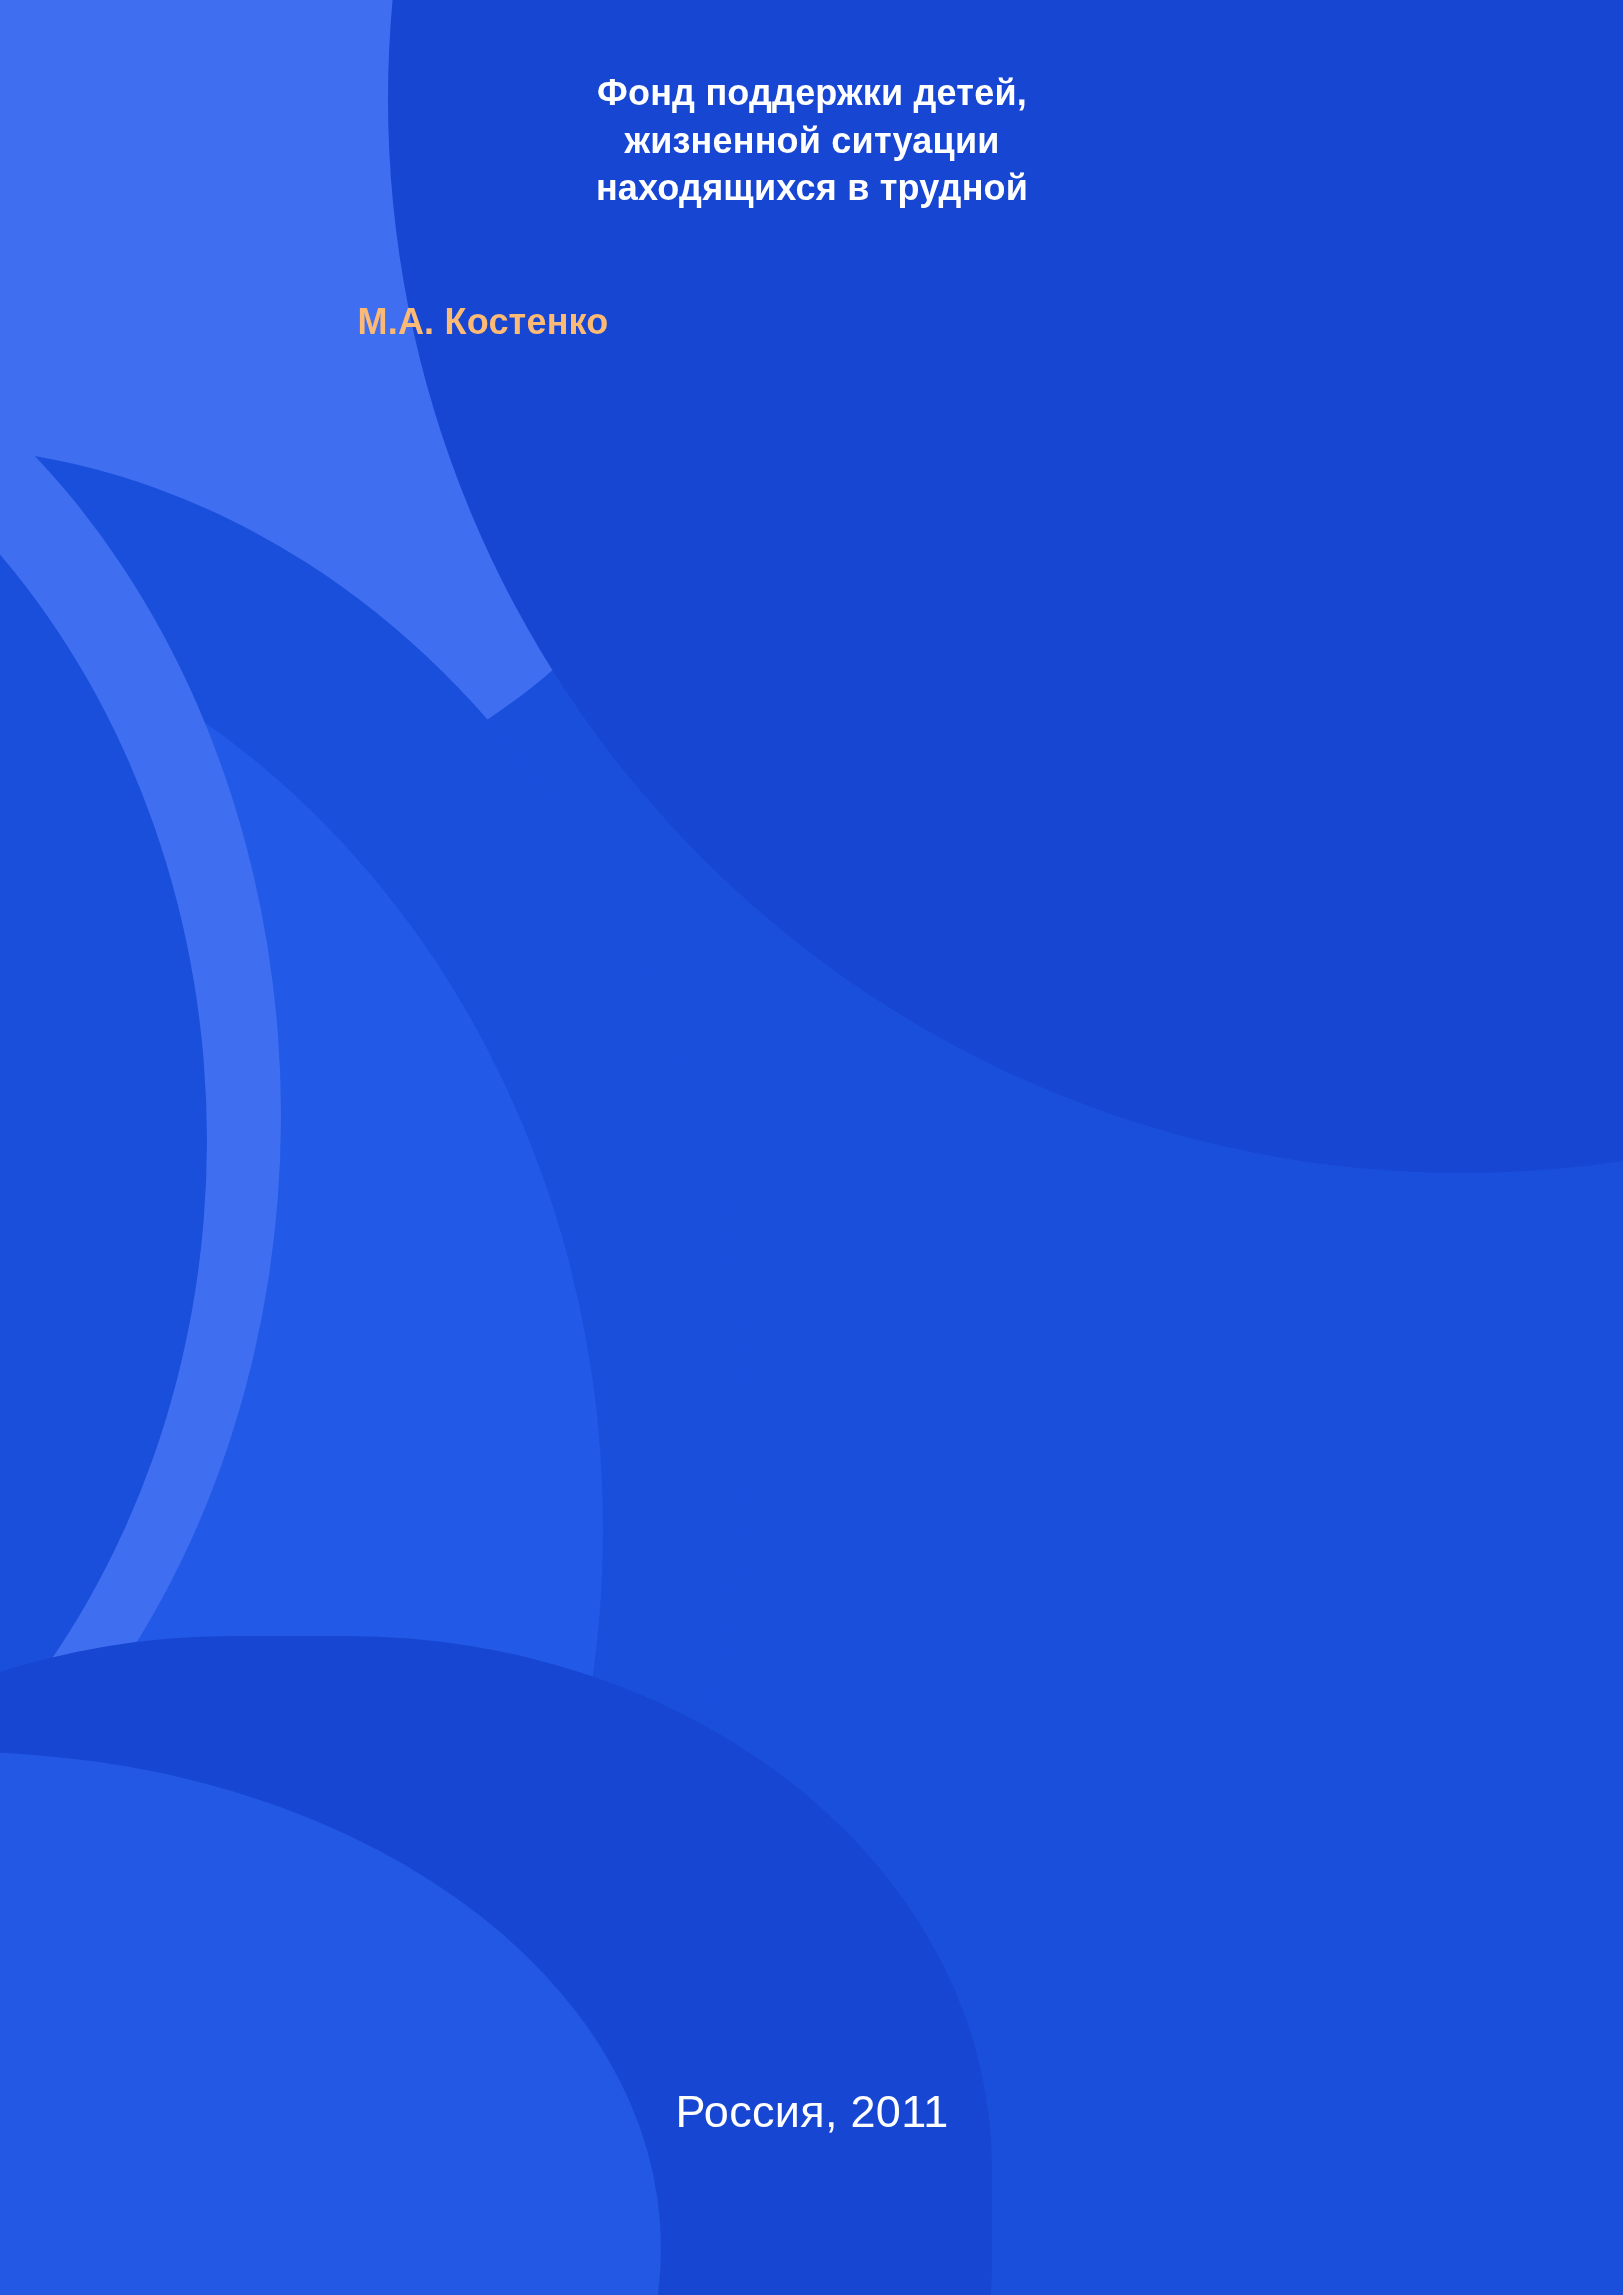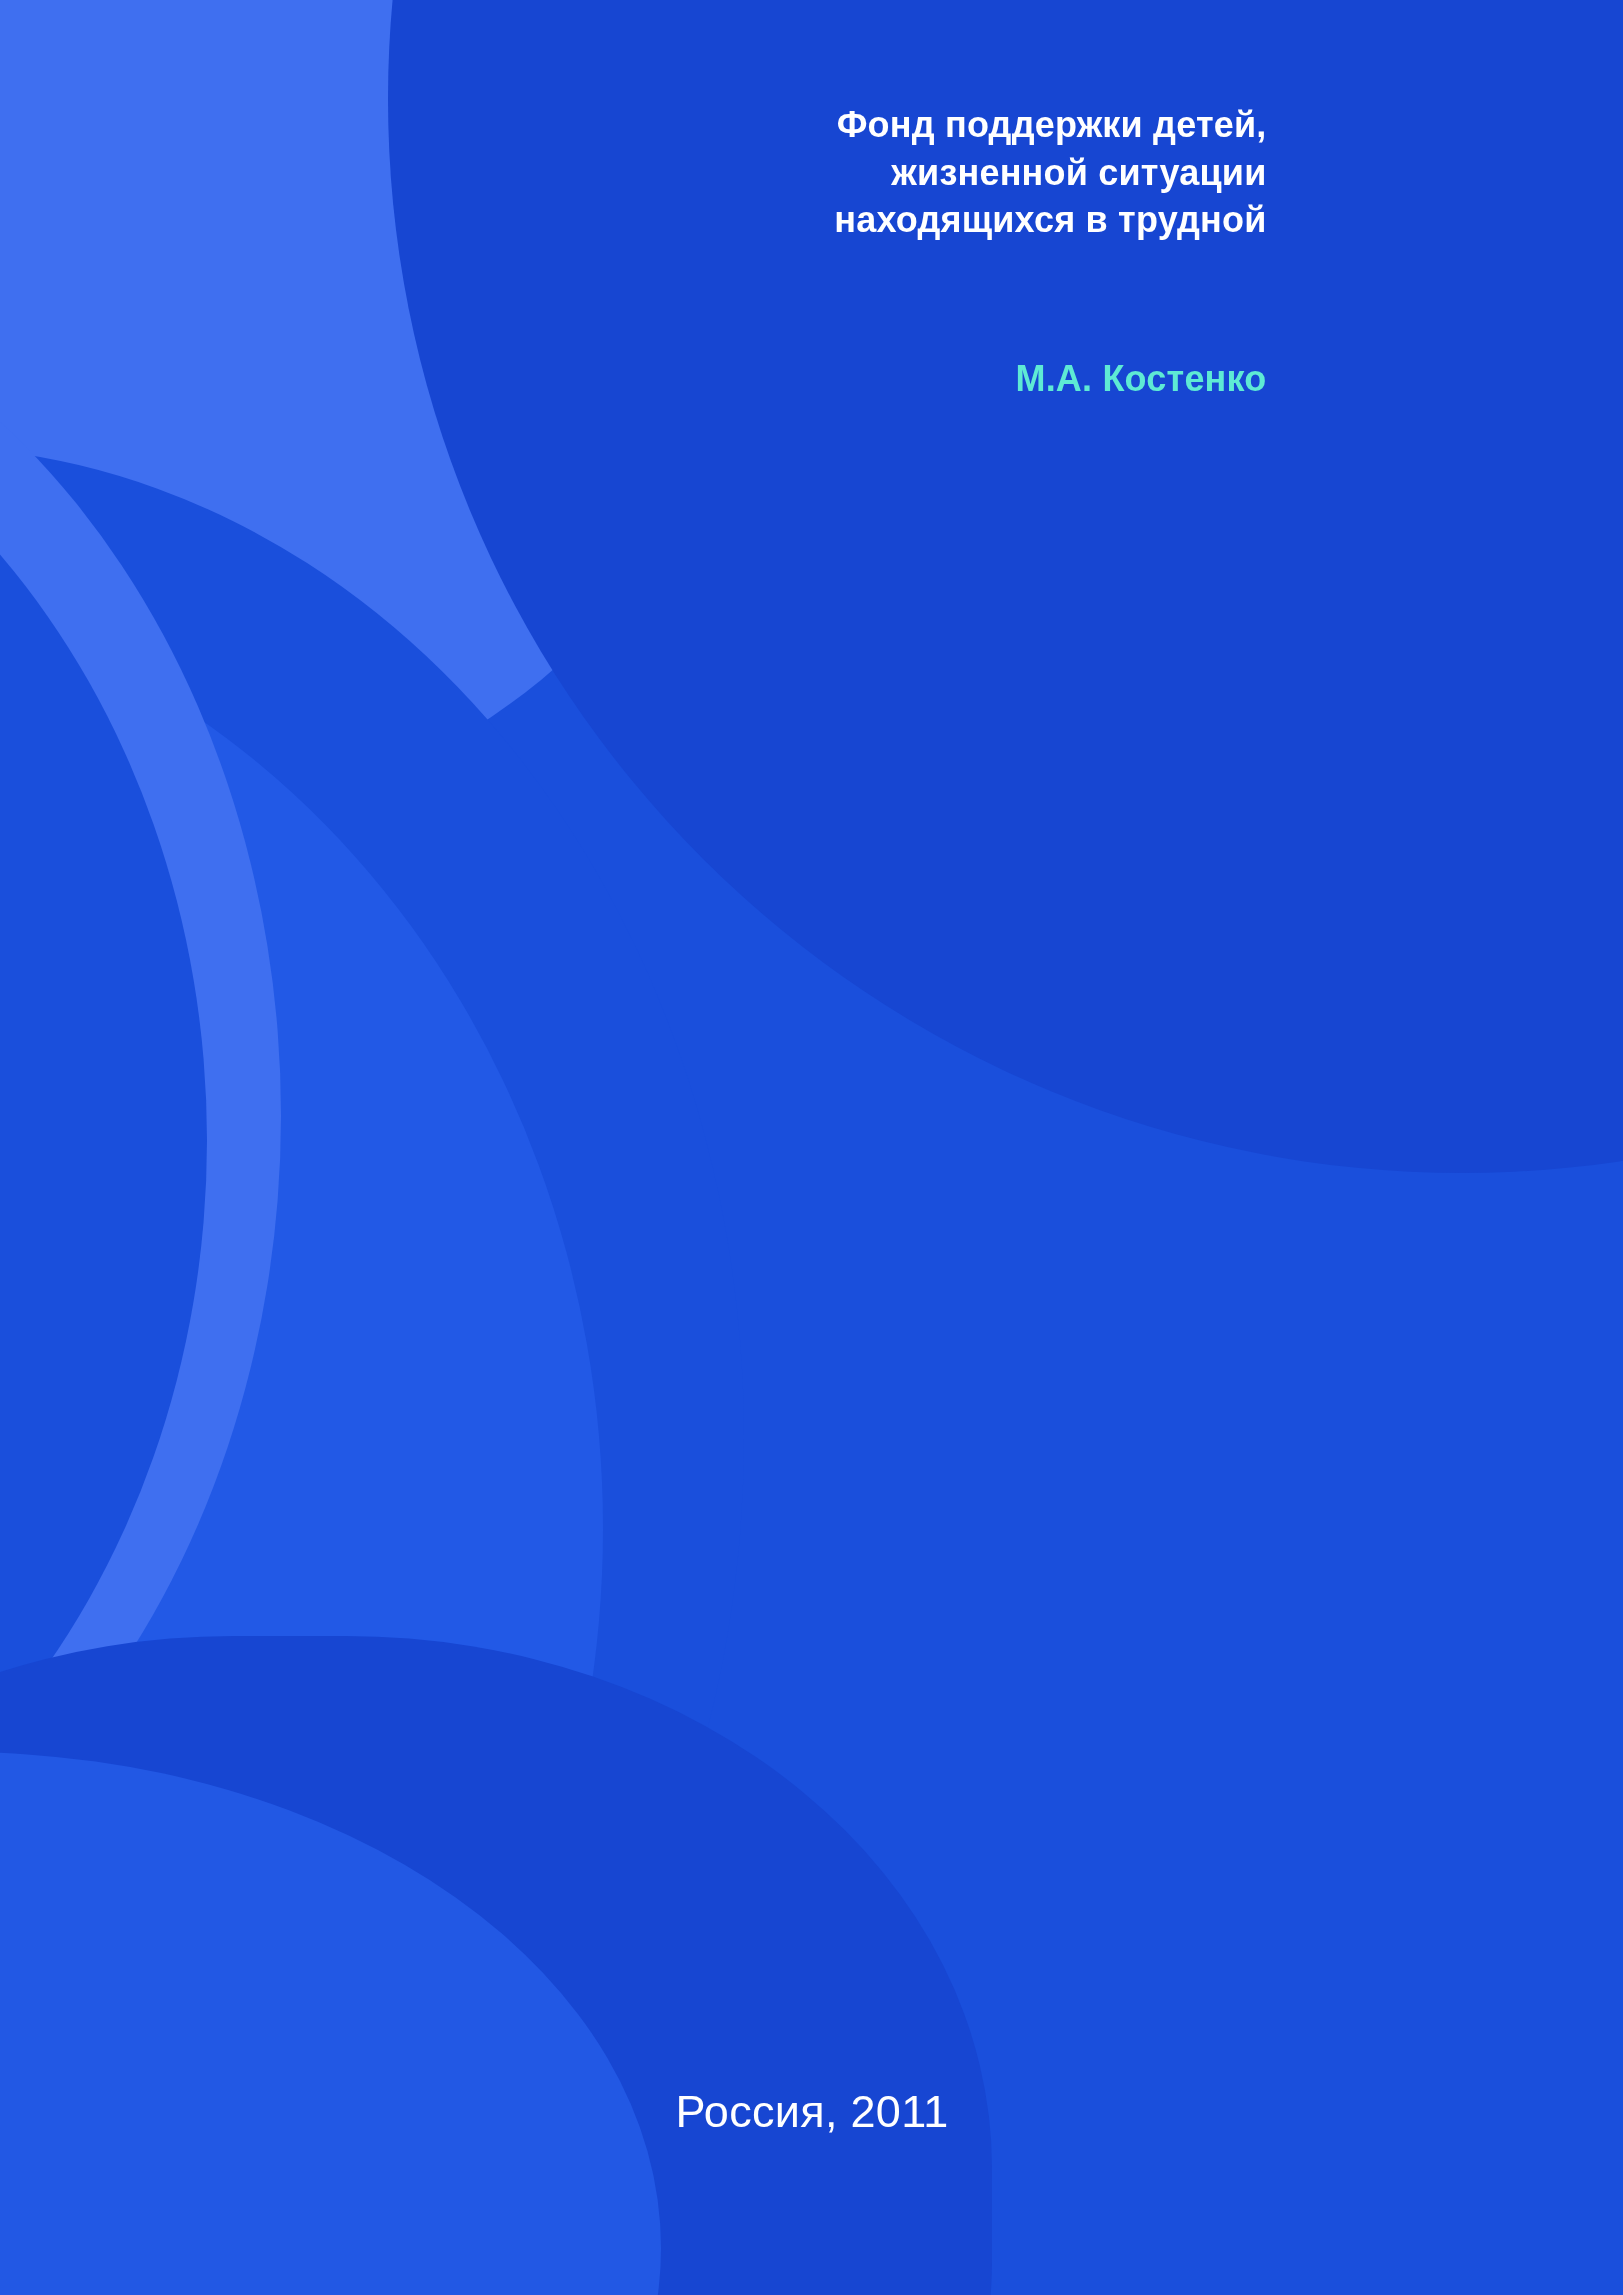"Фонд поддержки детей," .org-block { margin-top: 101px -> 69px; text-align: right -> center }
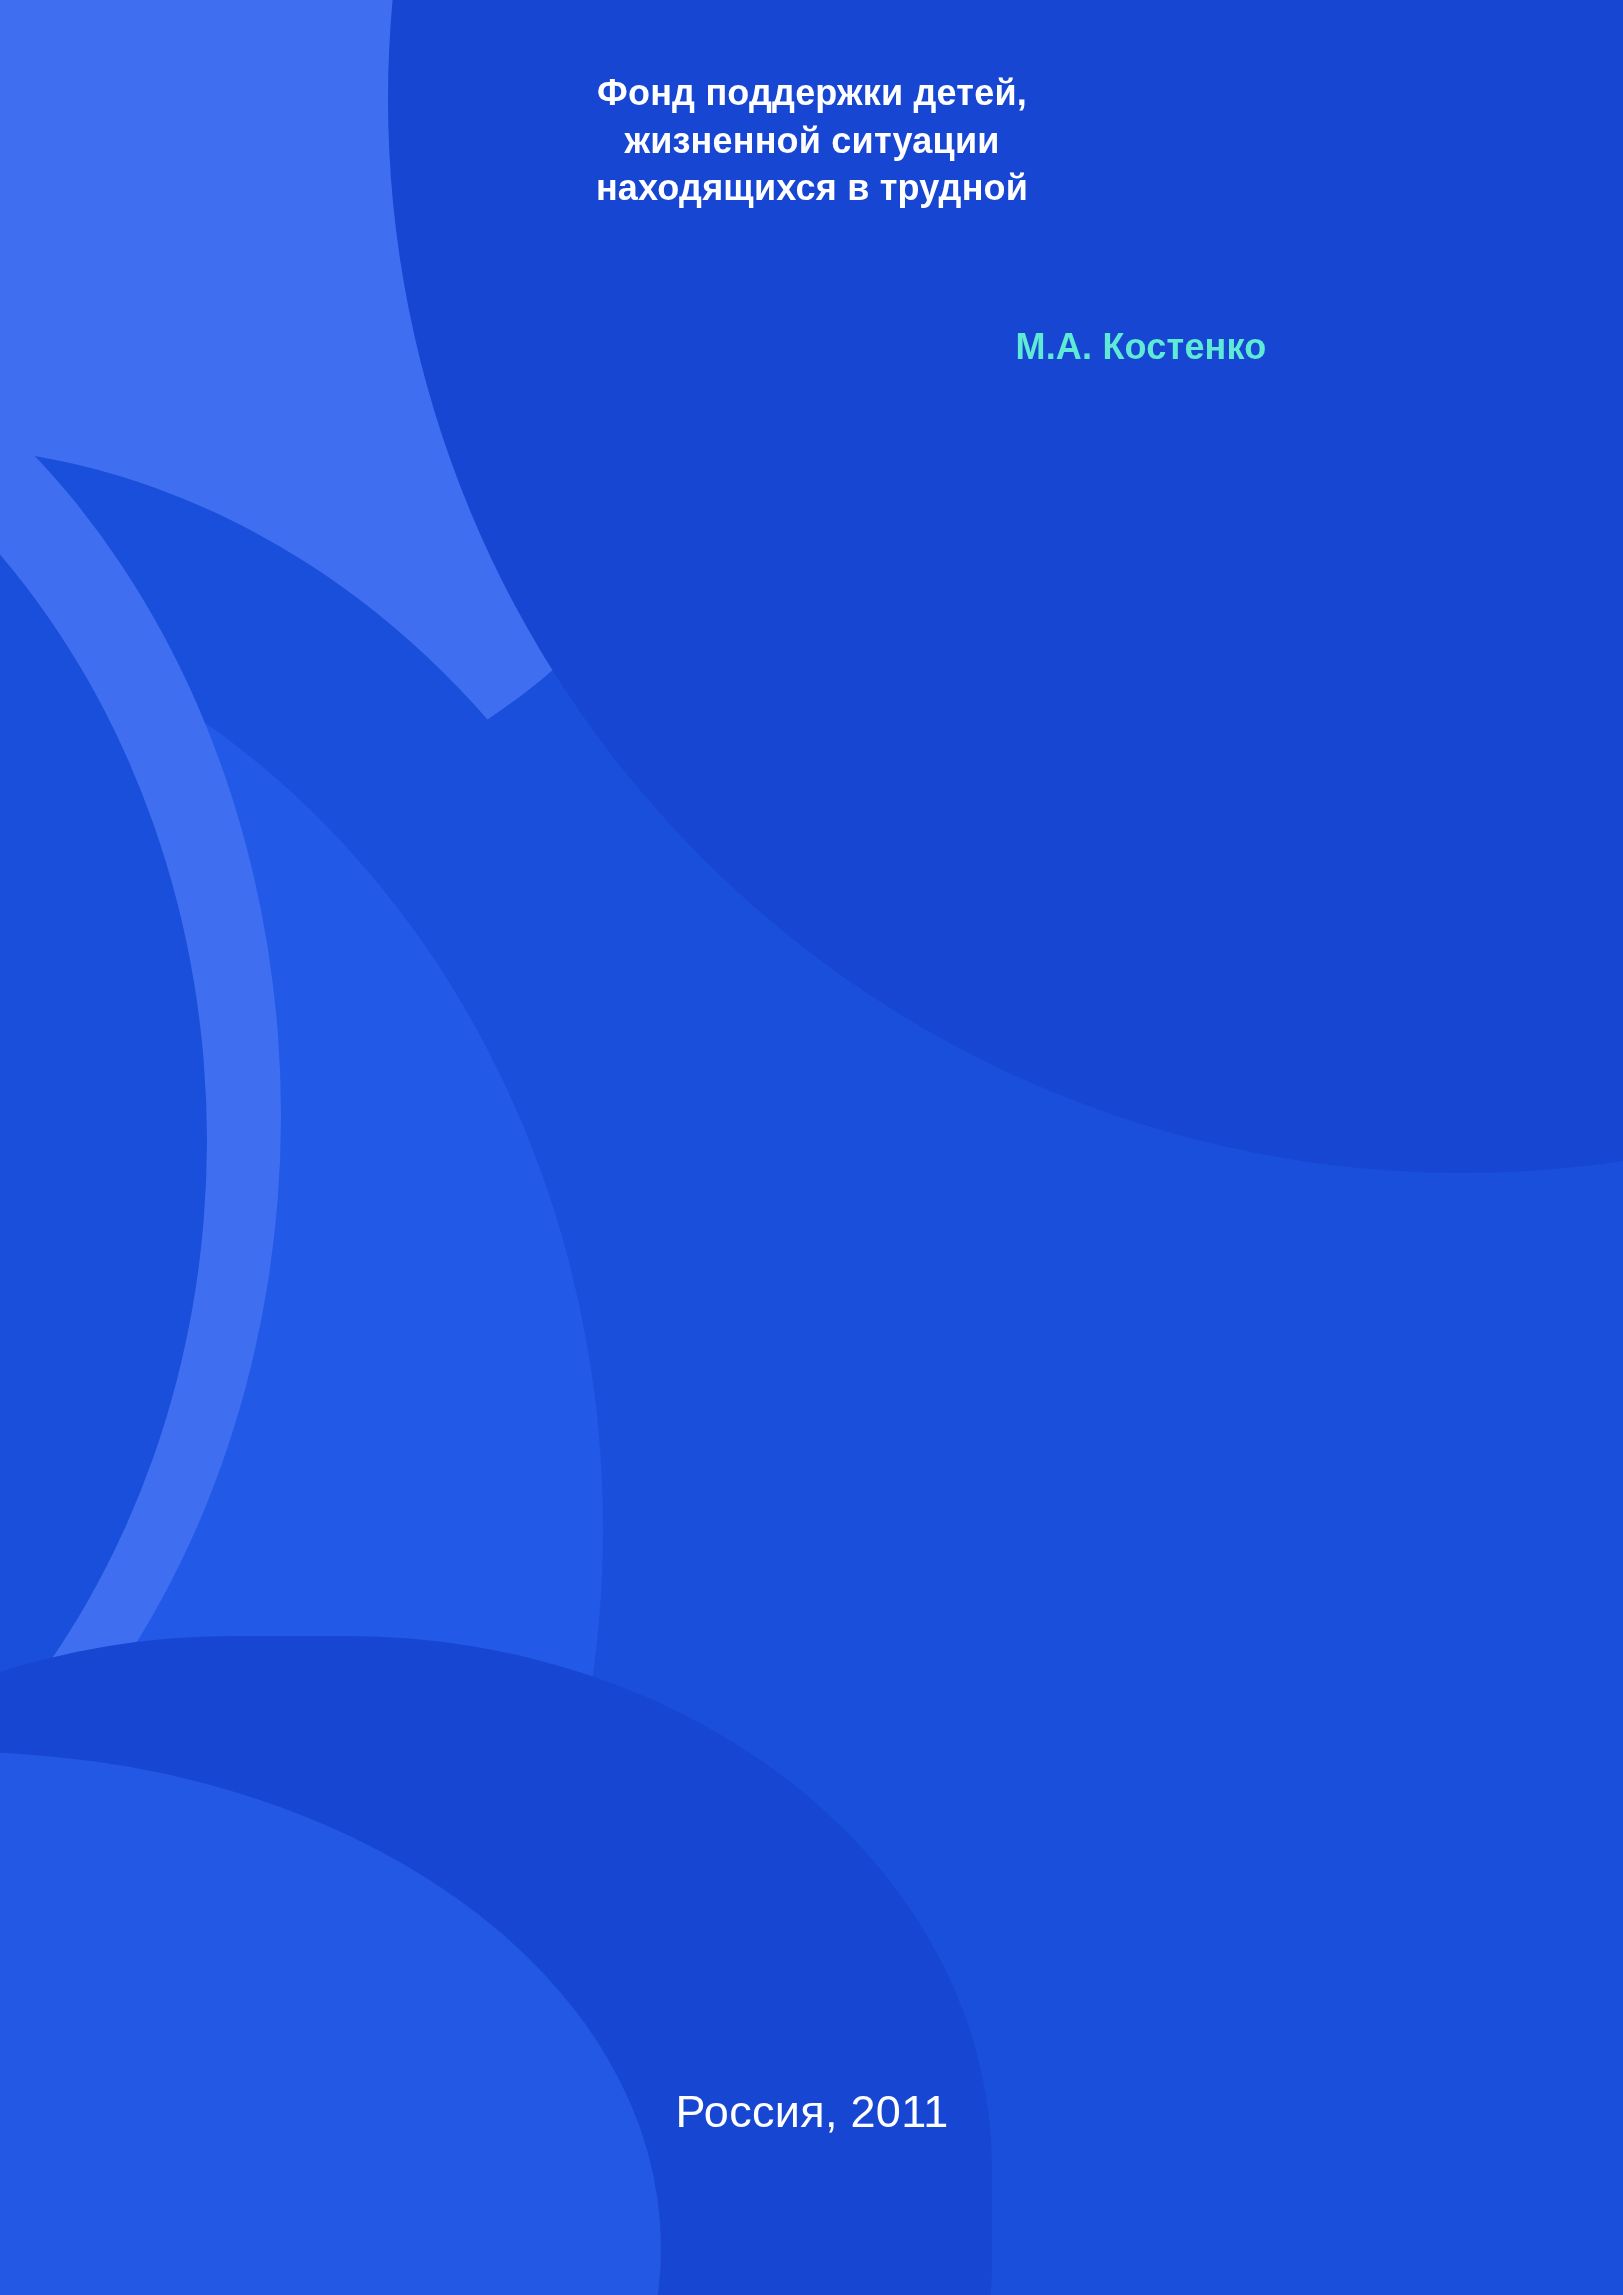"М.А. Костенко" .author { color: #5eead4 -> #fdba74; margin-top: 114px -> 89px; text-align: right -> left }
